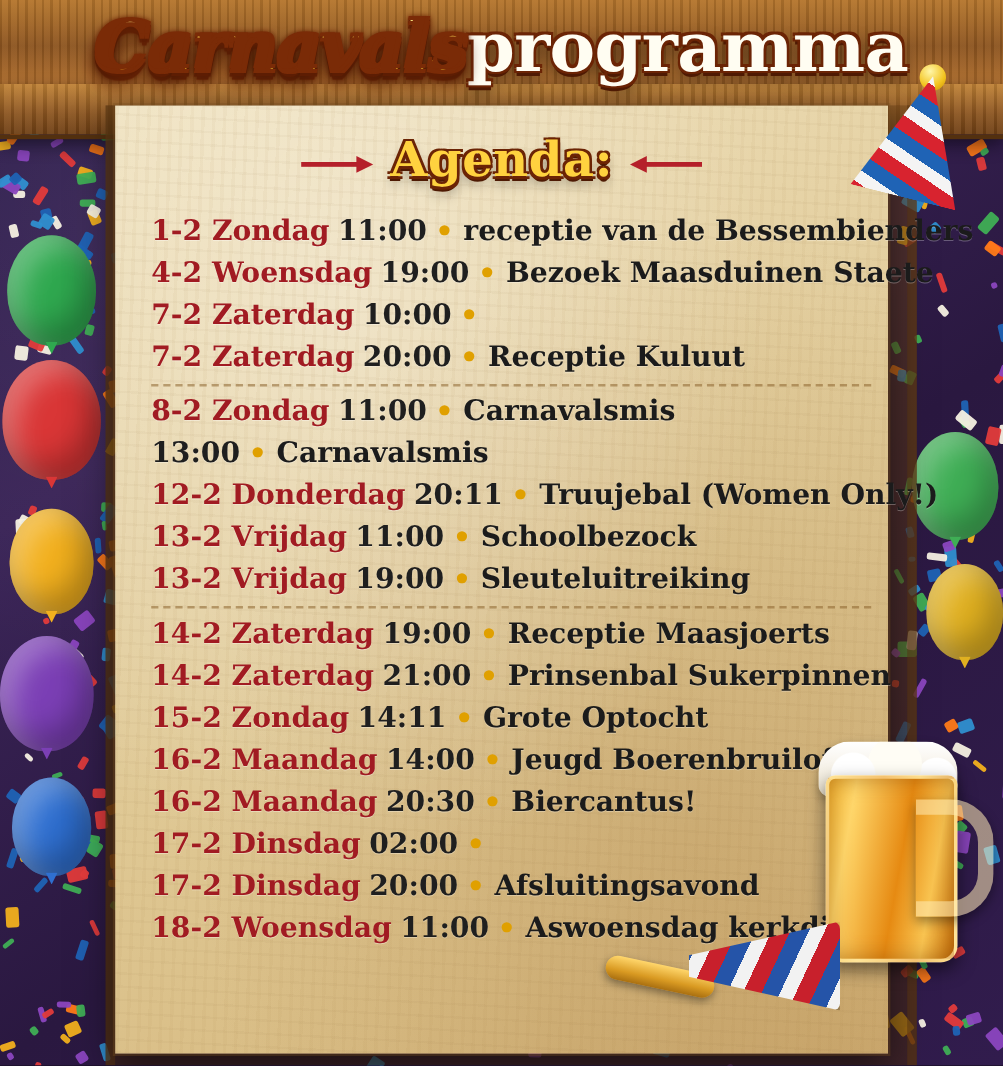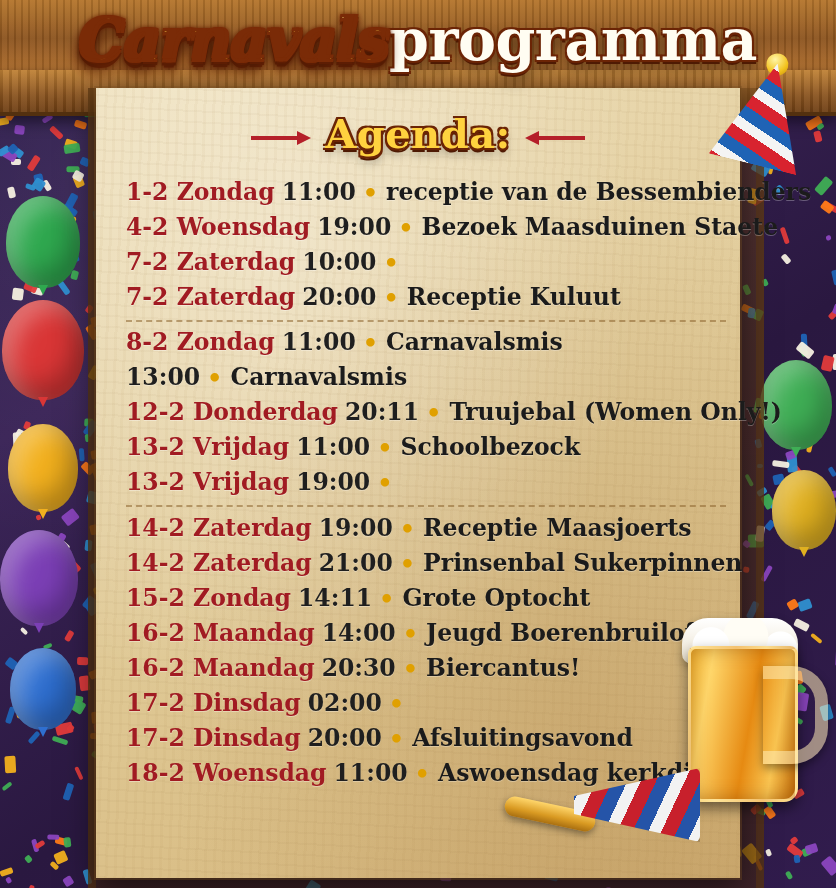"Sleuteluitreiking" span.desc { html: none -> <span>Sleuteluitreiking</span> }
